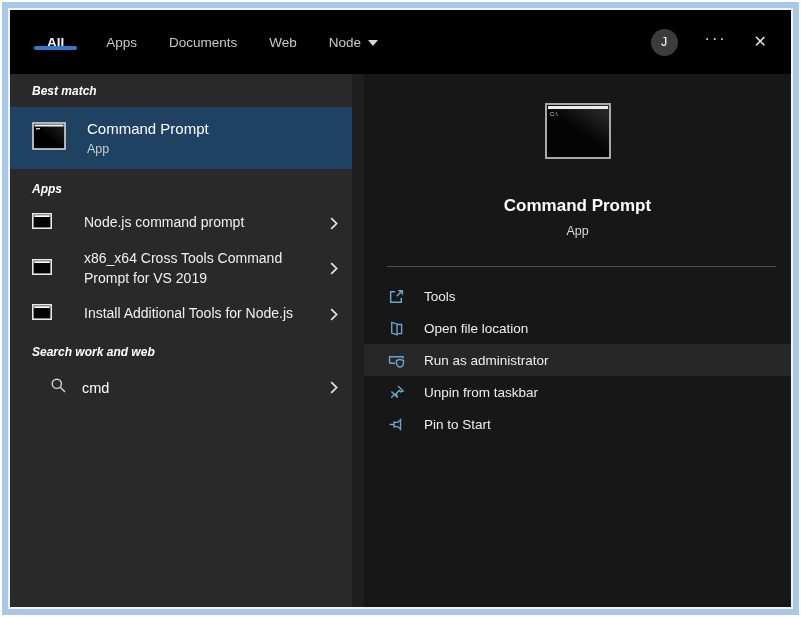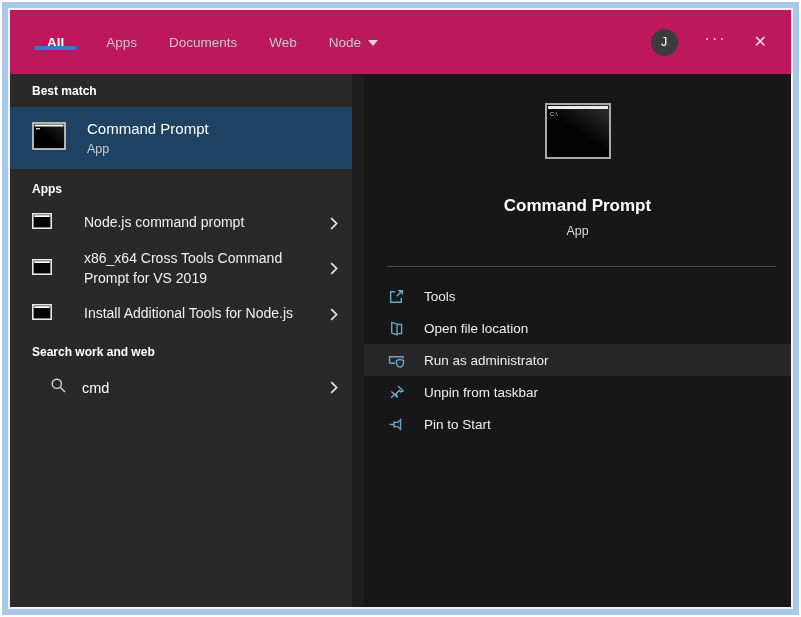"All" .topbar { background: #be185d -> #000000 }
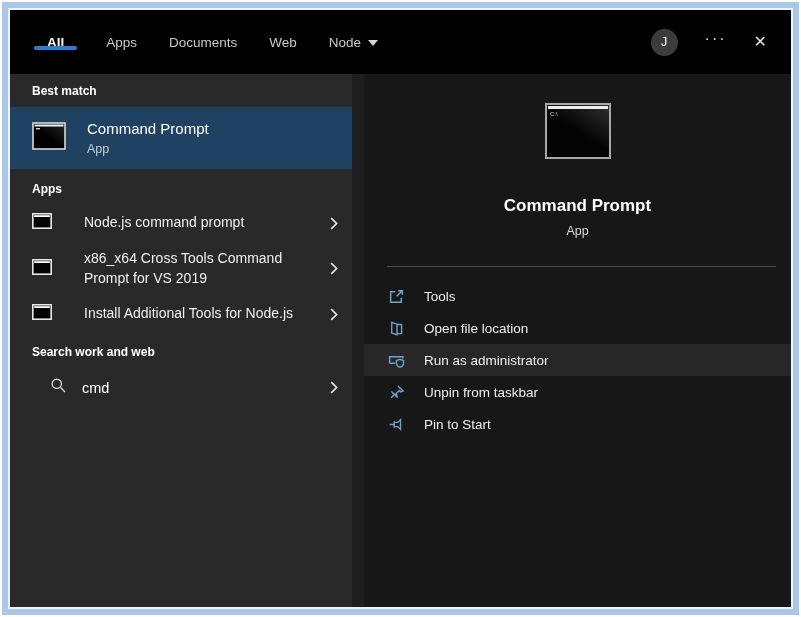"Best match" .section-header { font-style: none -> italic }
